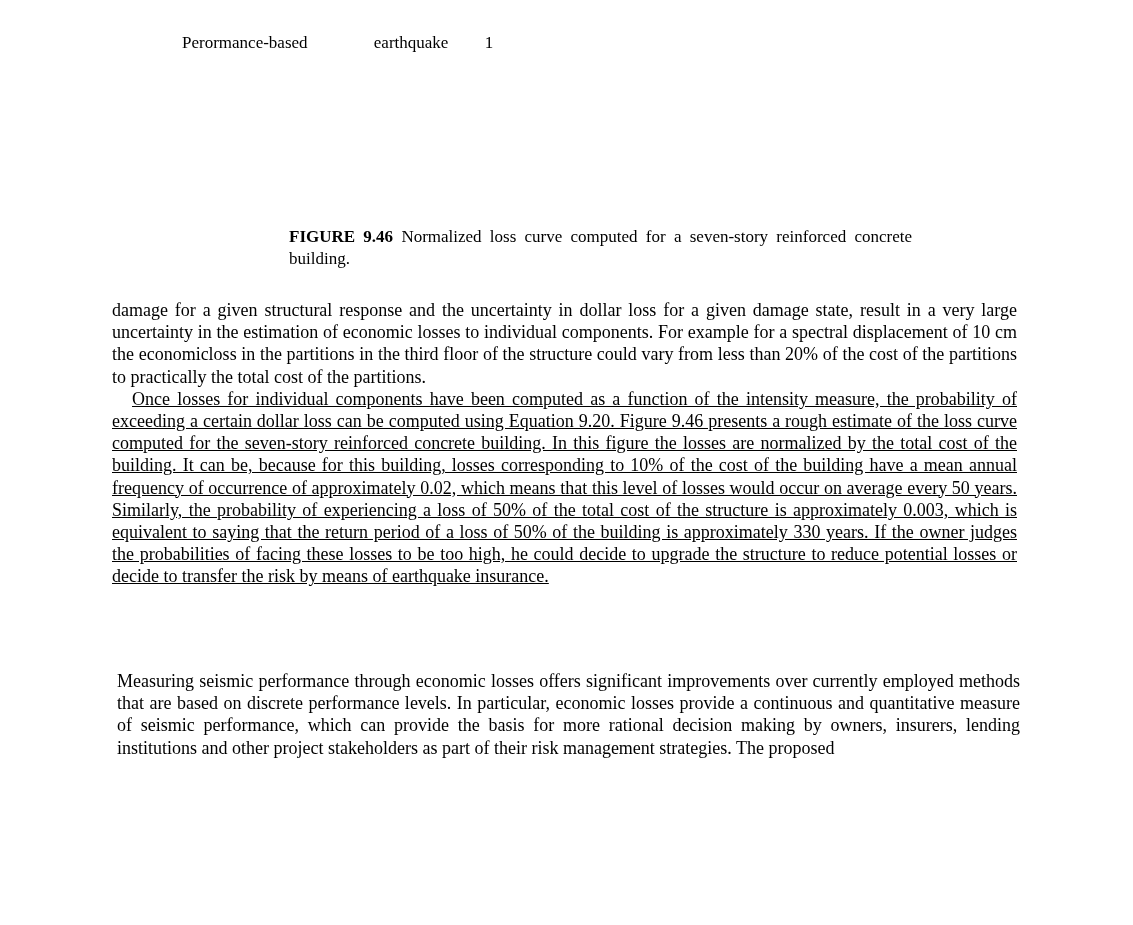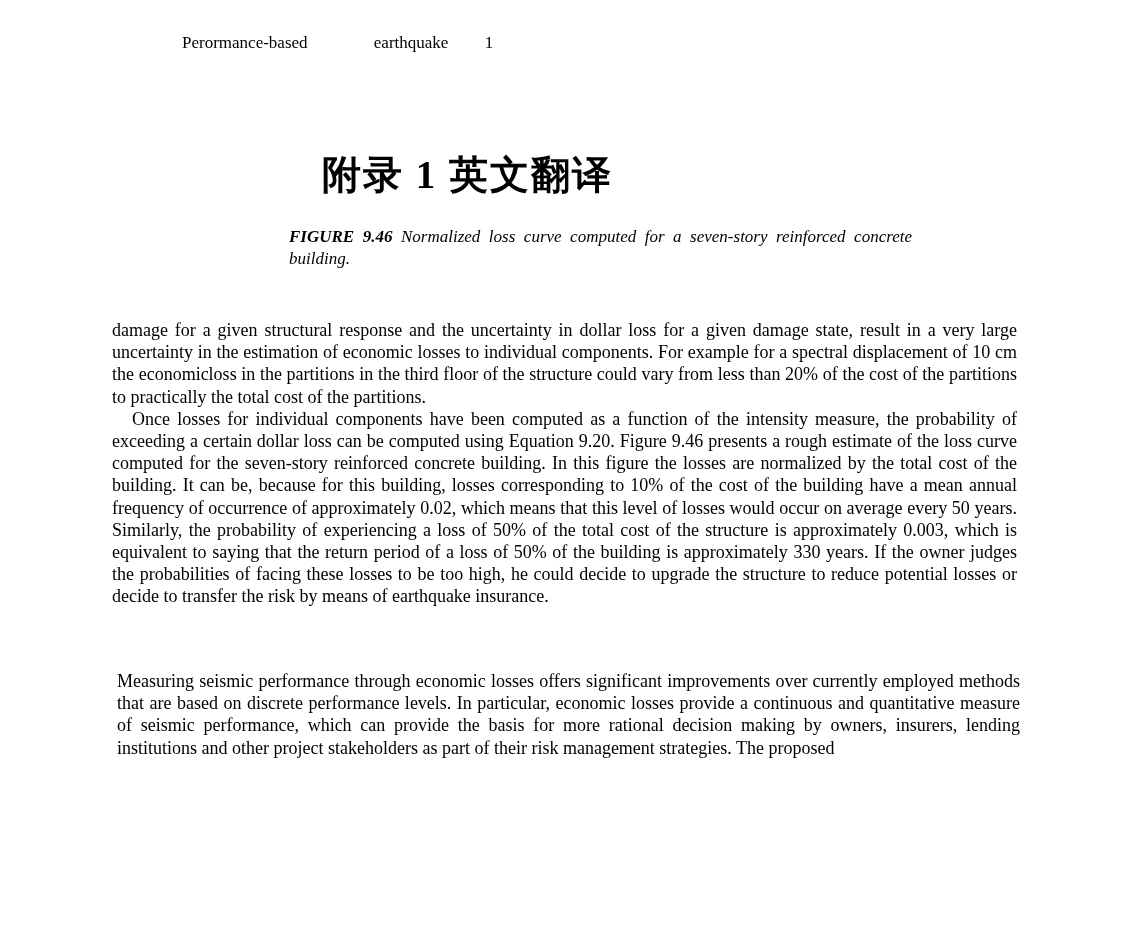"附录 1 英文翻译" h1.appendix-title { html: <h1>附录 1 英文翻译</h1> -> none }
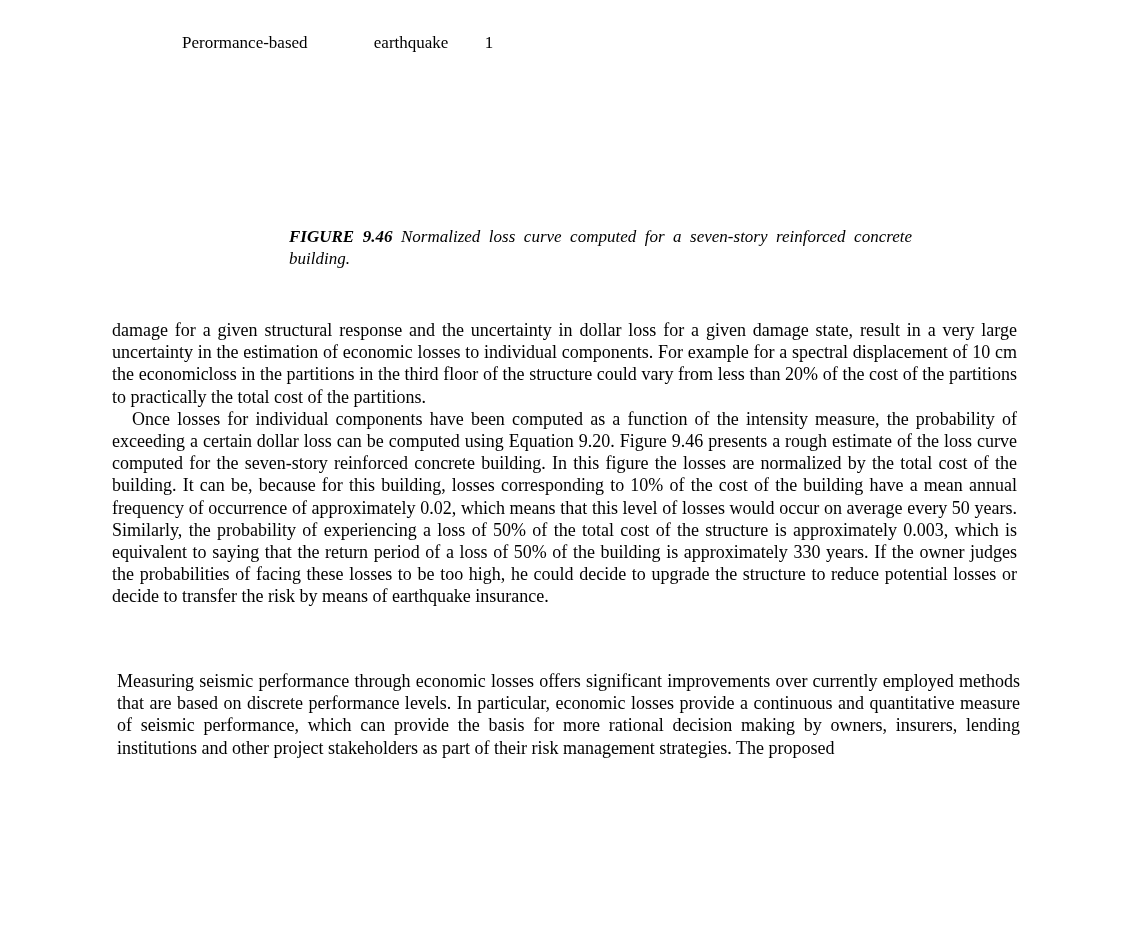"FIGURE 9.46 Normalized loss curve" .figure-caption { font-style: italic -> none }
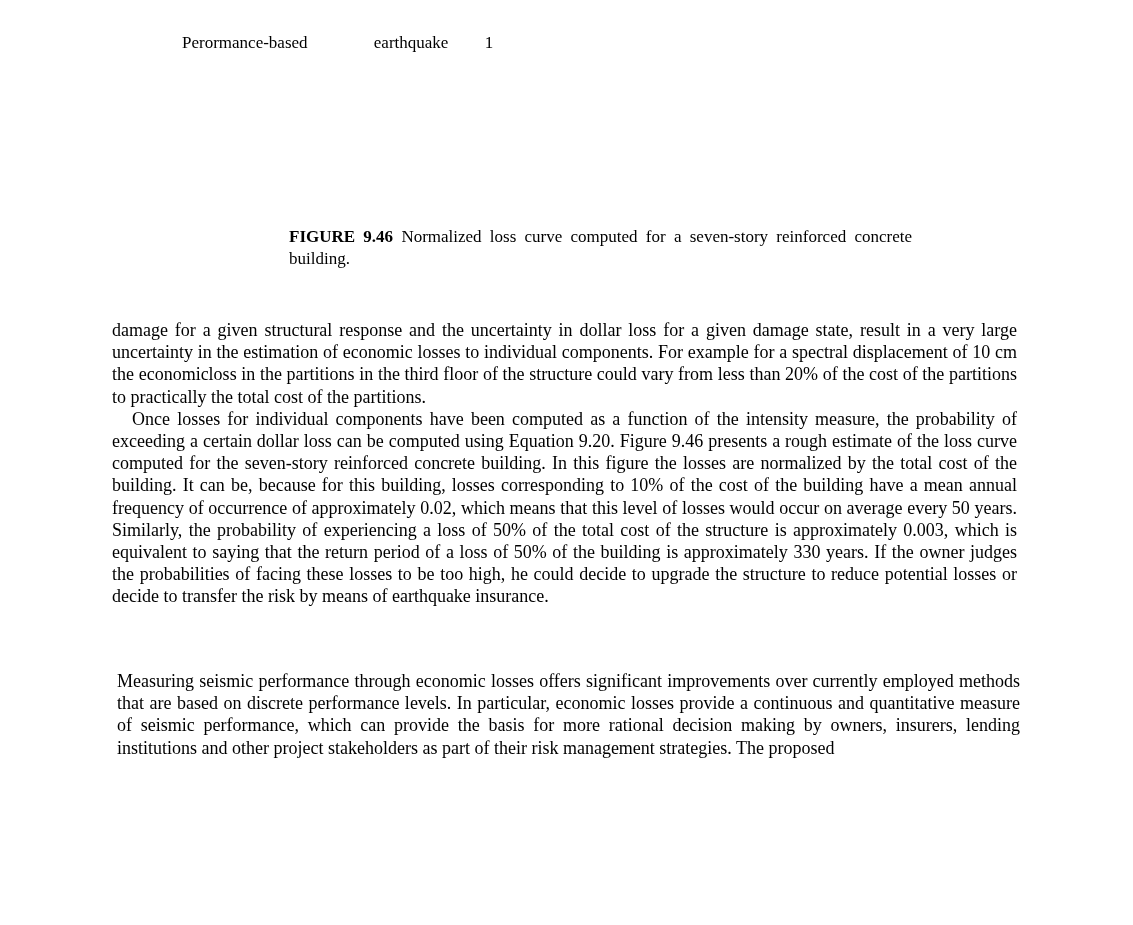"damage for a given structural" .body-block { margin-top: 20px -> none }
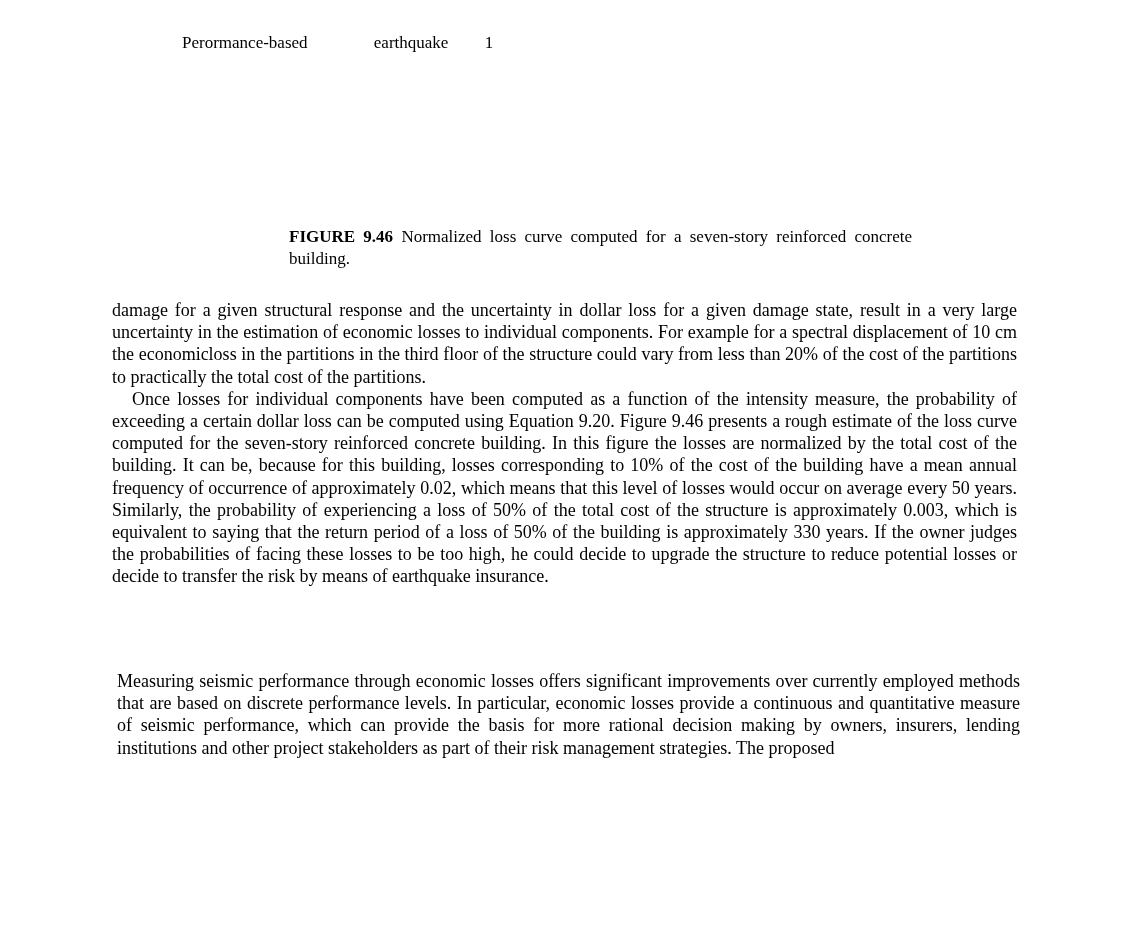"Once losses for individual components" .body-block p[data-name="paragraph-loss-curve"] { text-decoration: none -> underline }
